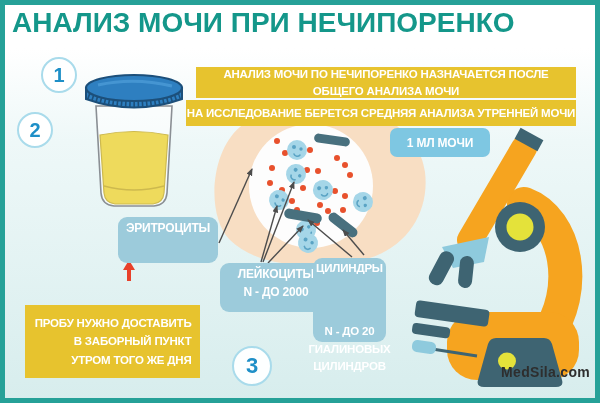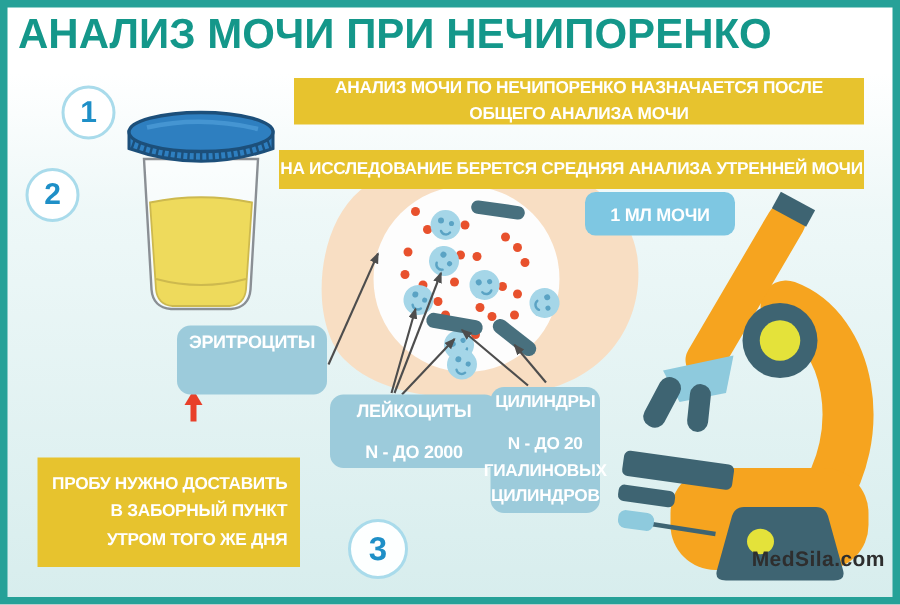"АНАЛИЗ МОЧИ ПО НЕЧИПОРЕНКО НАЗНАЧАЕТСЯ" .banner1 { top: 52px -> 67px }
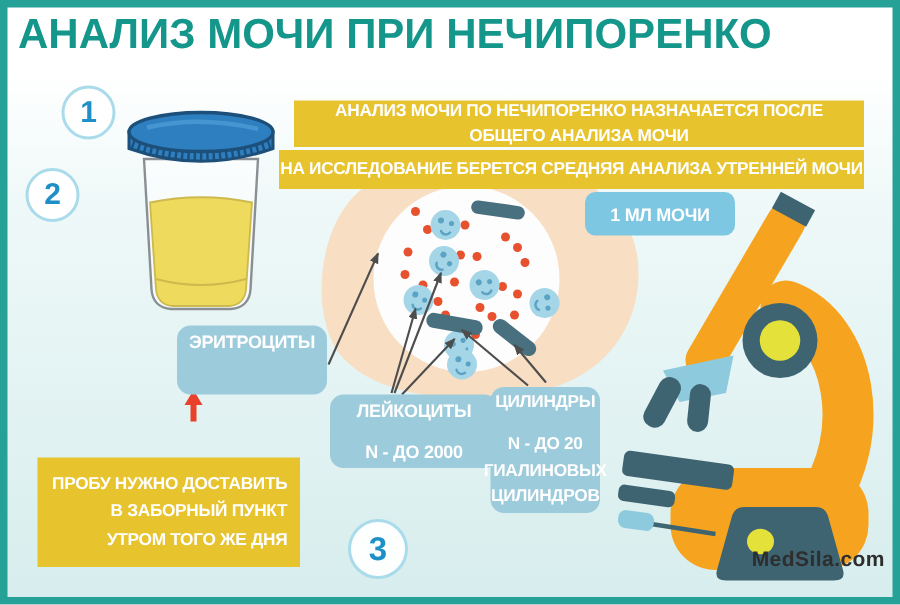"ЭРИТРОЦИТЫ" .label-box { justify-content: space-between -> flex-start }
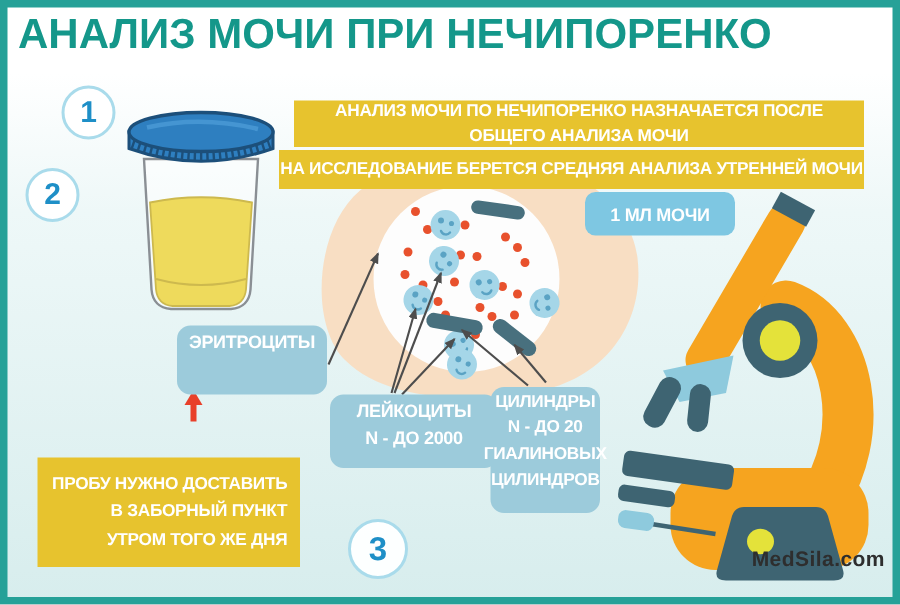"ЦИЛИНДРЫ" .cyl { gap: none -> 46px; left: 327px -> 313px }
